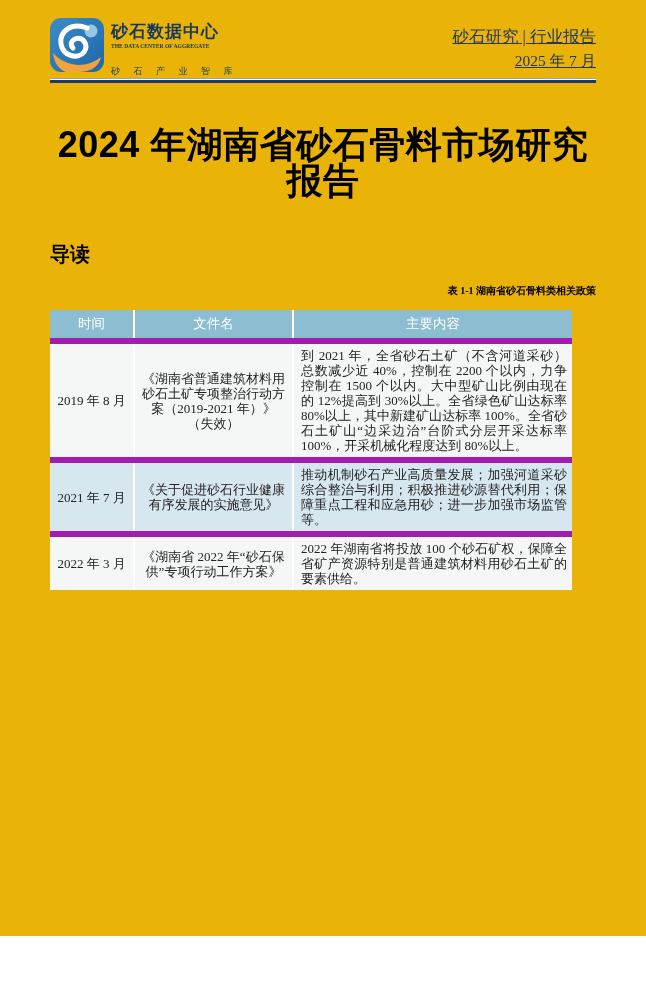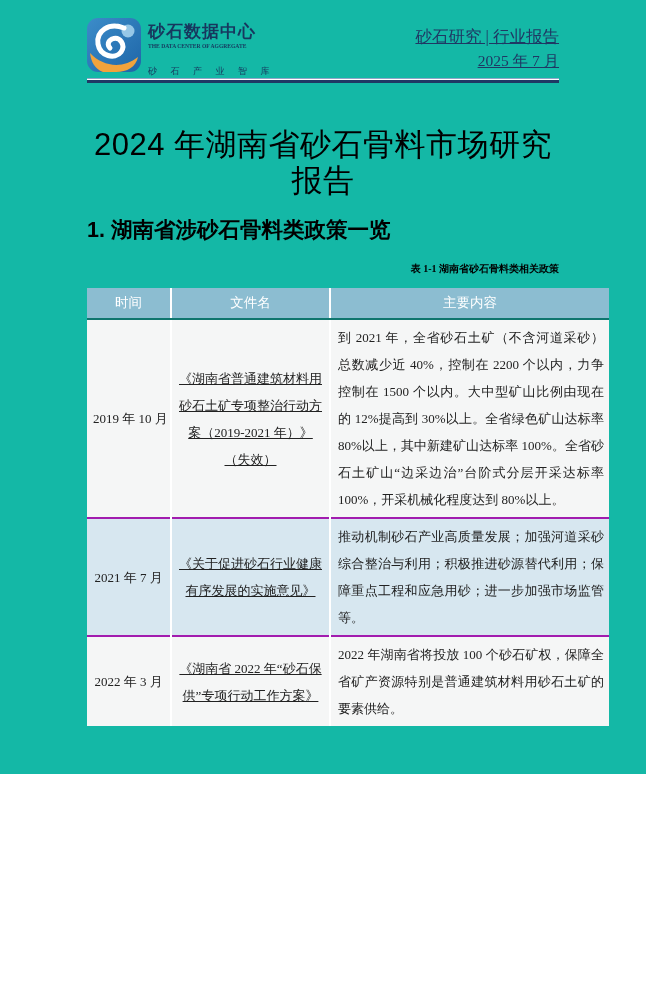"砂石数据中心" .page { background: #14b8a6 -> #eab308; height: 774px -> 936px; padding: 0 87px -> 0 50px }
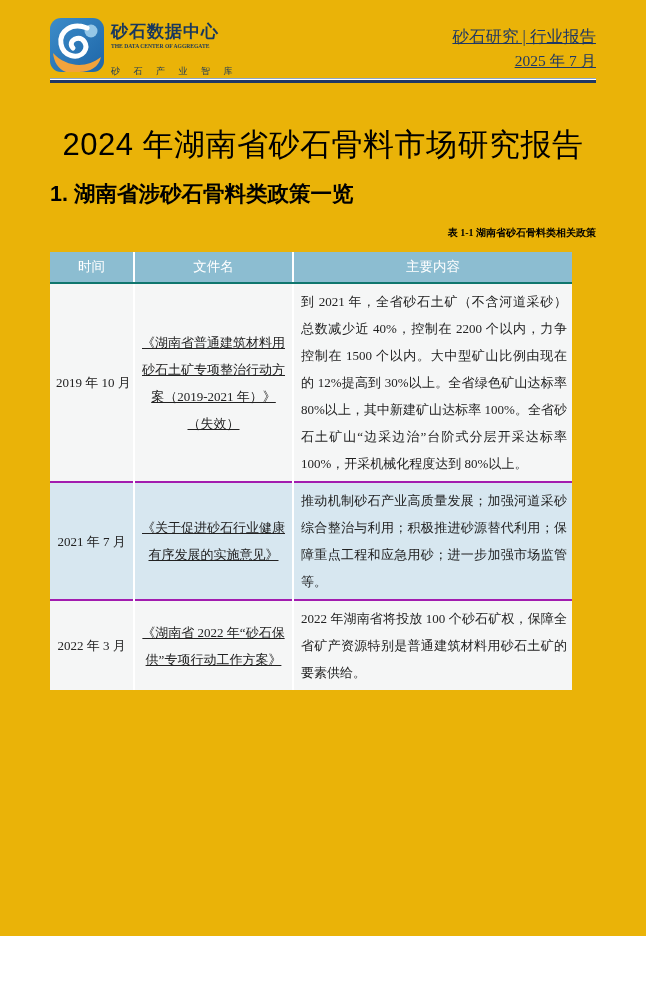"2024 年湖南省砂石骨料市场研究报告" .title { font-size: 31px -> 36px; font-weight: normal -> bold }
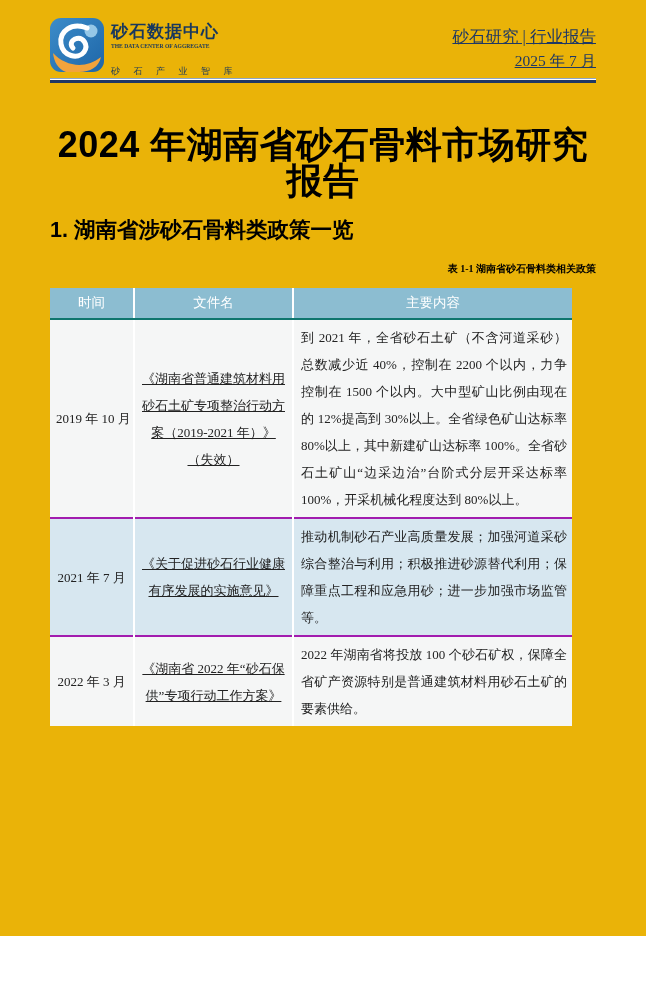"导读" h2.intro-heading { html: none -> <h2>导读</h2> }
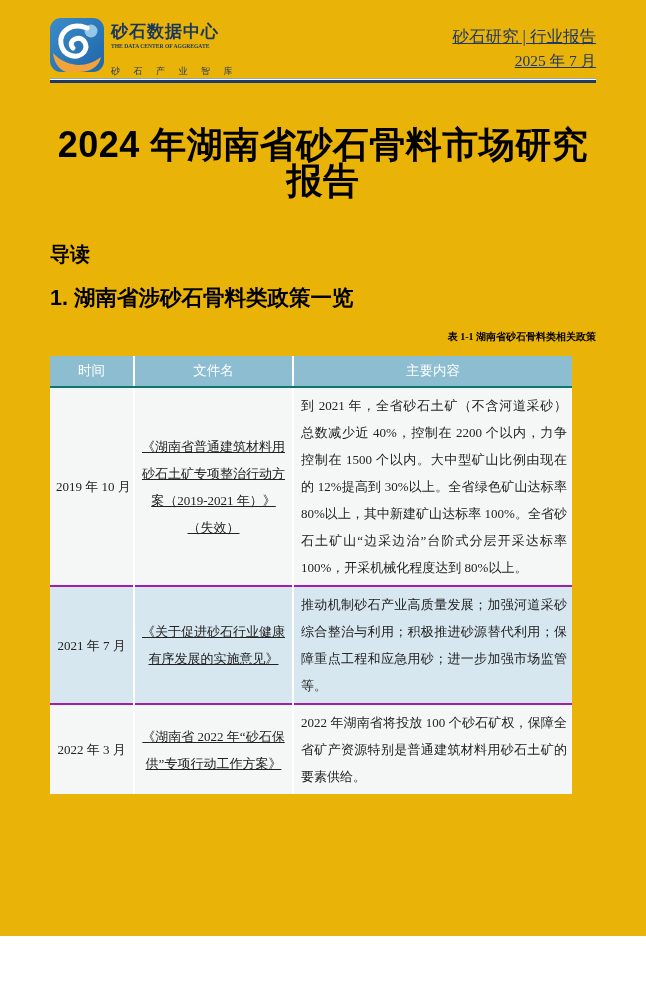"1. 湖南省涉砂石骨料类政策一览" h2.section-heading { html: <h2>1. 湖南省涉砂石骨料类政策一览</h2> -> none }
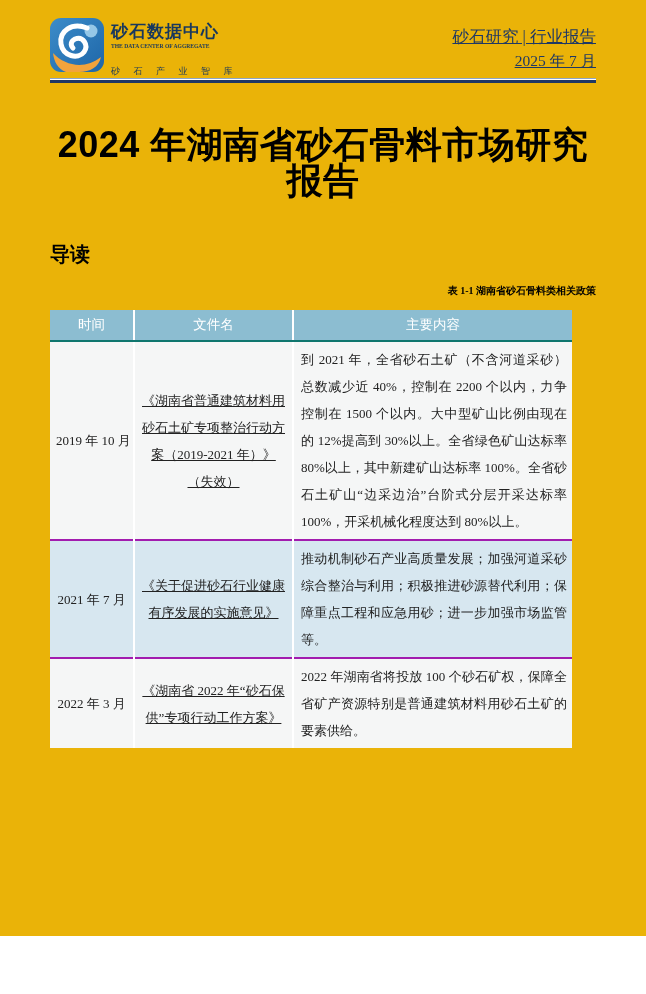"时间" .policy-table thead th { border-bottom: 2px solid #0f766e -> 2px solid #4d7c0f }
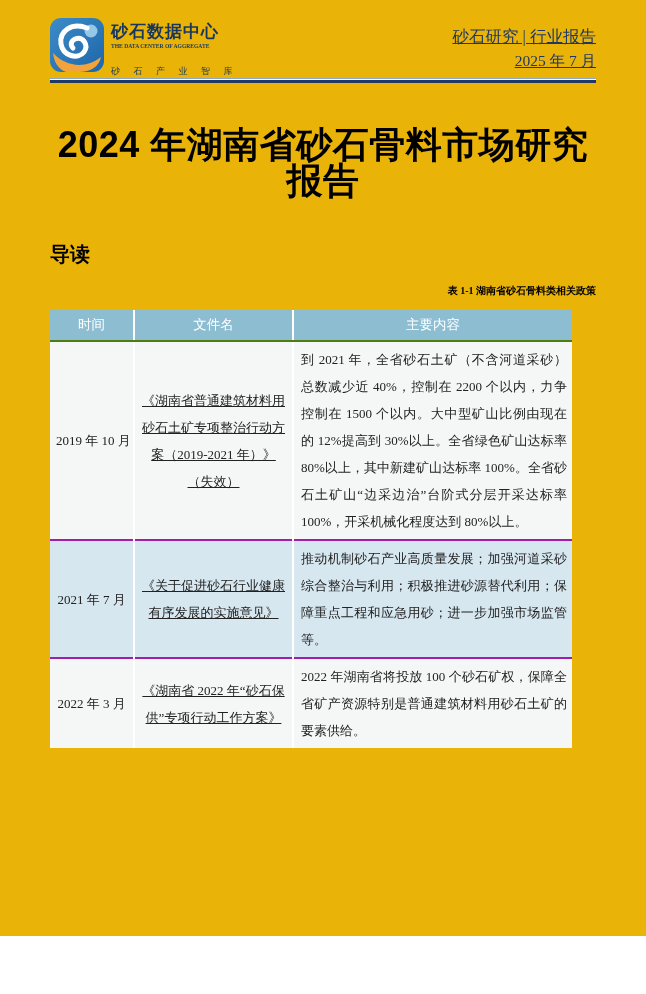"到 2021 年，全省砂石土矿（不含河道采砂）总数减少近 40%，控制在" .policy-table tbody td { border-top: 2px solid #a21caf -> 6px solid #a21caf; line-height: 27px -> 15px }
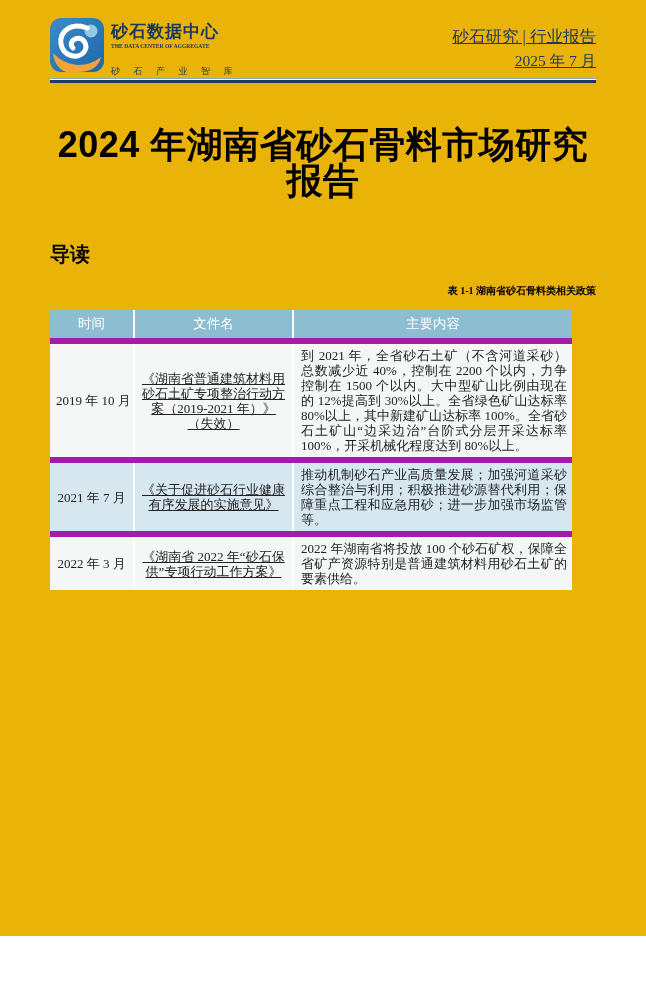"《湖南省普通建筑材料用砂石土矿专项整治行动方案（2019-2021" .policy-table td.cell-file { text-decoration: underline -> none }
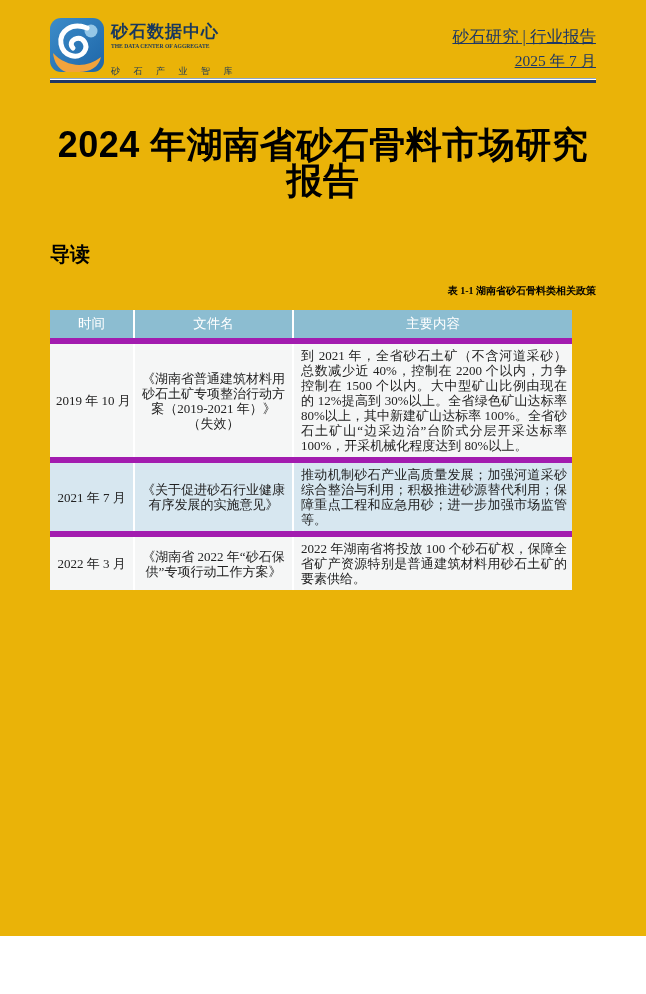"2019 年 10 月" td.cell-time { text: 10 -> 8 }
